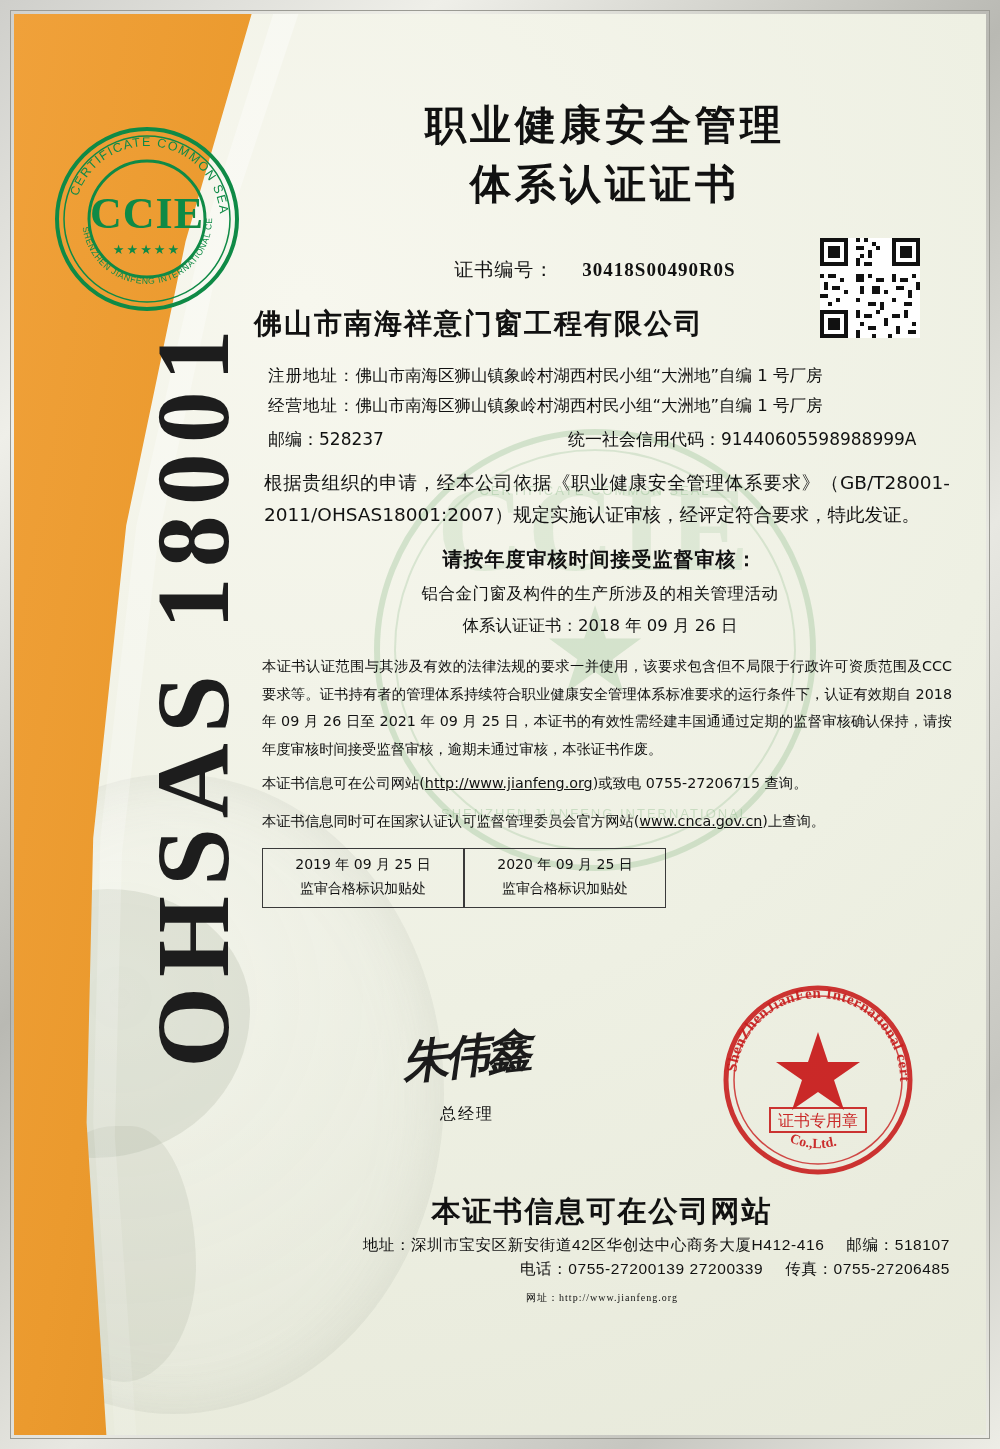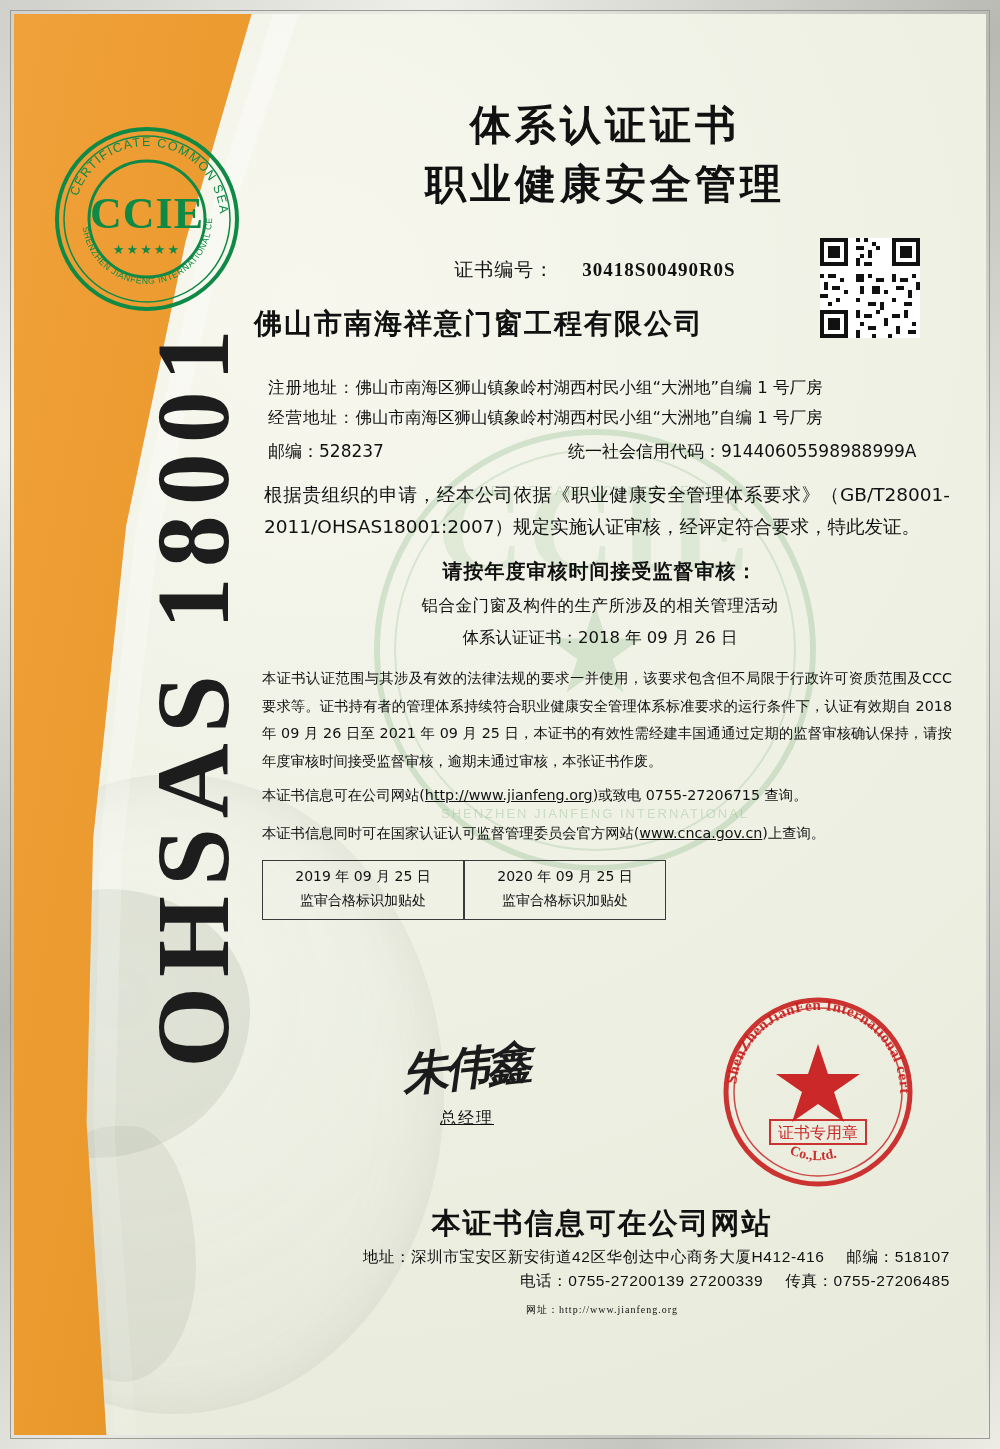"体系认证证书" div { order: before "职业健康安全管理" -> after "职业健康安全管理" }
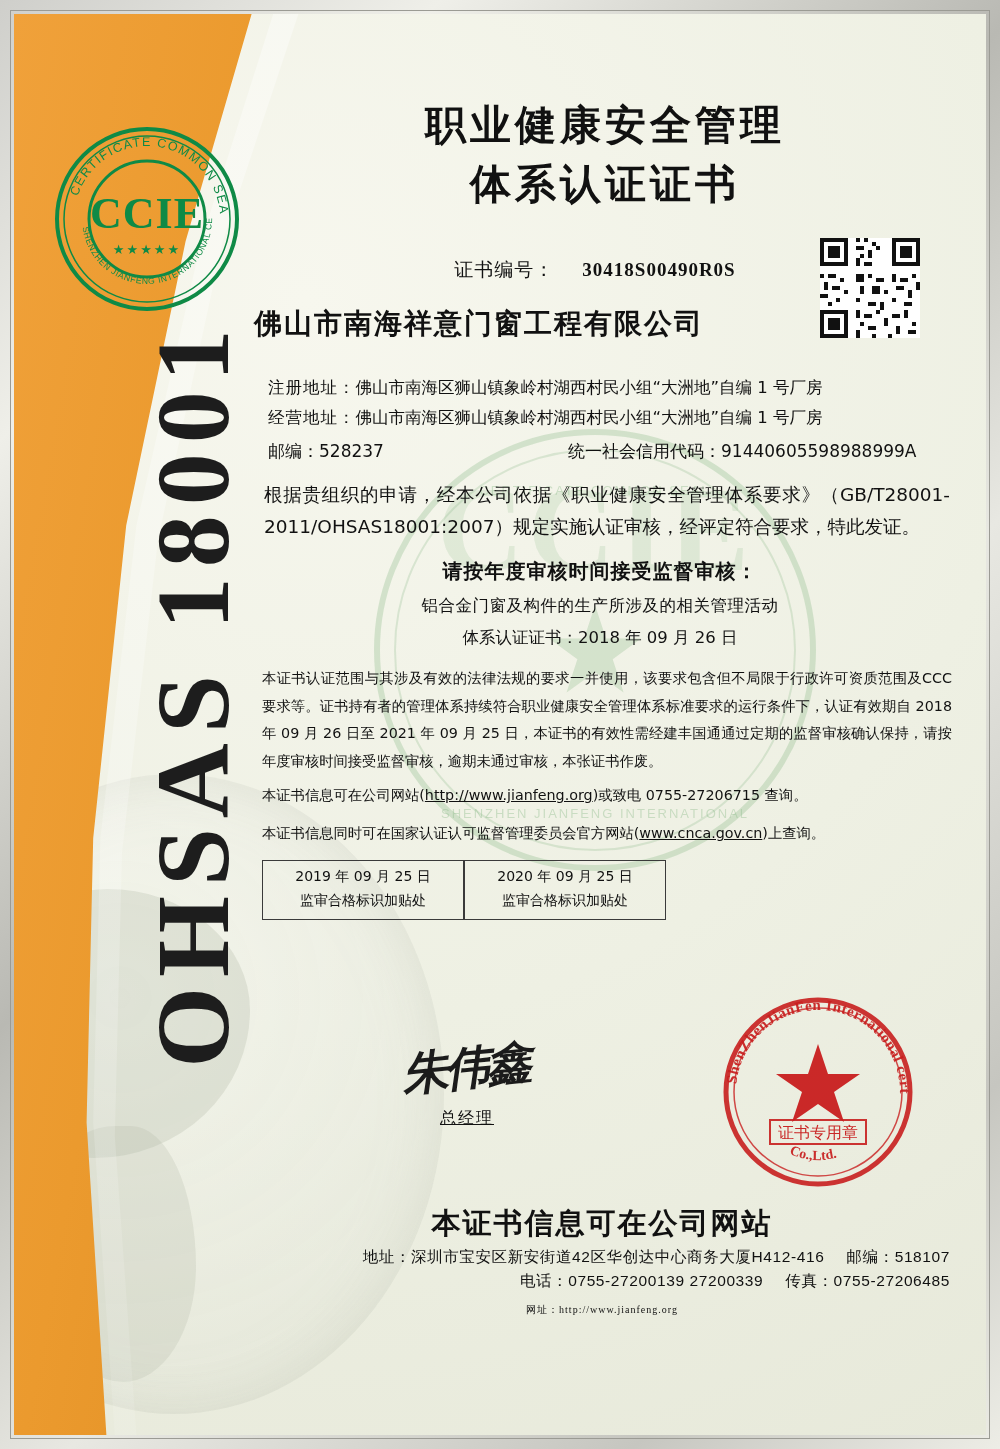"注册地址：佛山市南海区狮山镇象岭村湖西村民小组“大洲地”自编 1 号厂房" .addr-block { margin-top: 30px -> 18px }
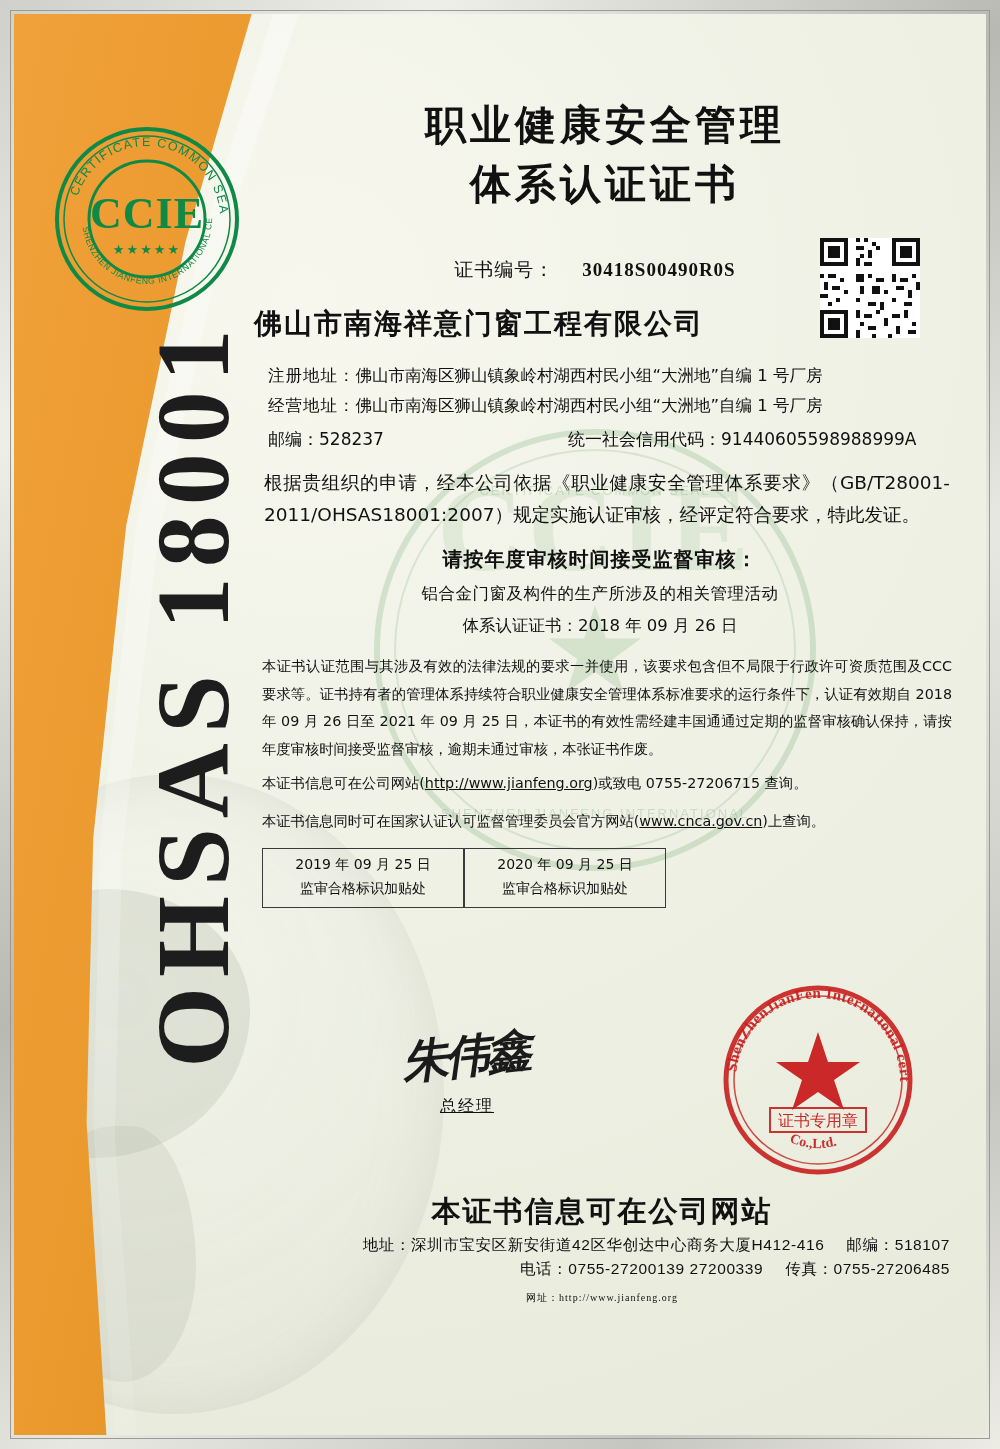"总经理" .sign-label { text-decoration: underline -> none; top: 88px -> 96px }
